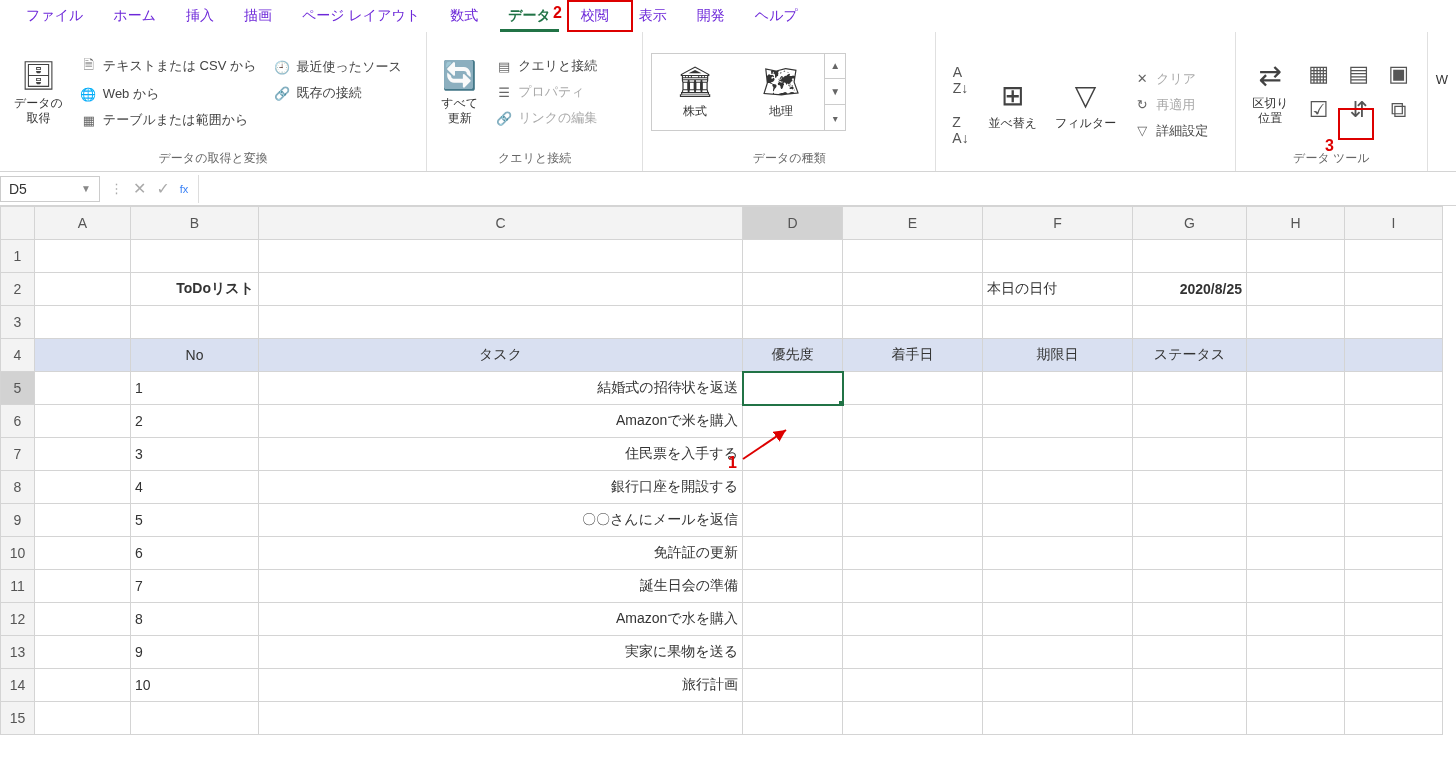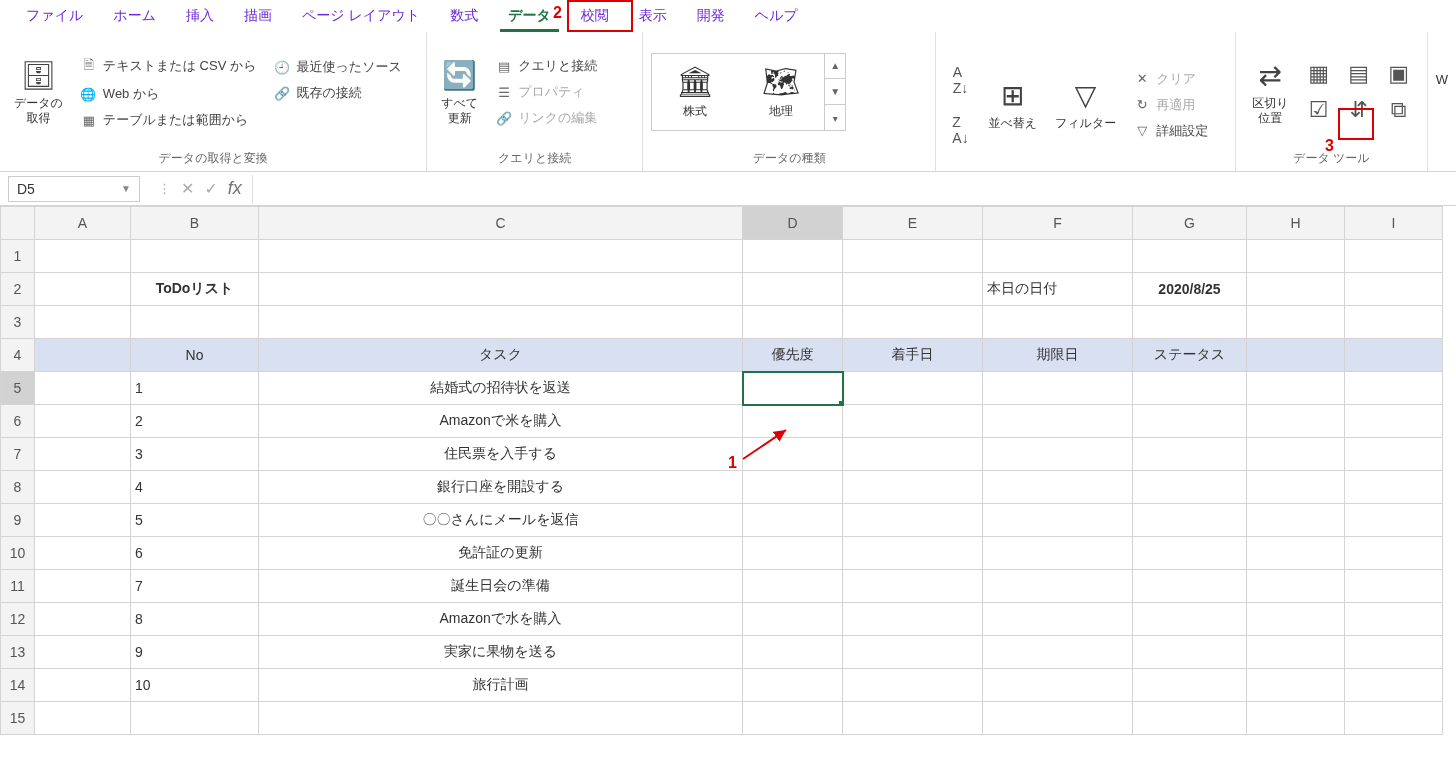"D5" .name-box { margin: 3px 8px -> 3px 0; width: 132px -> 100px }
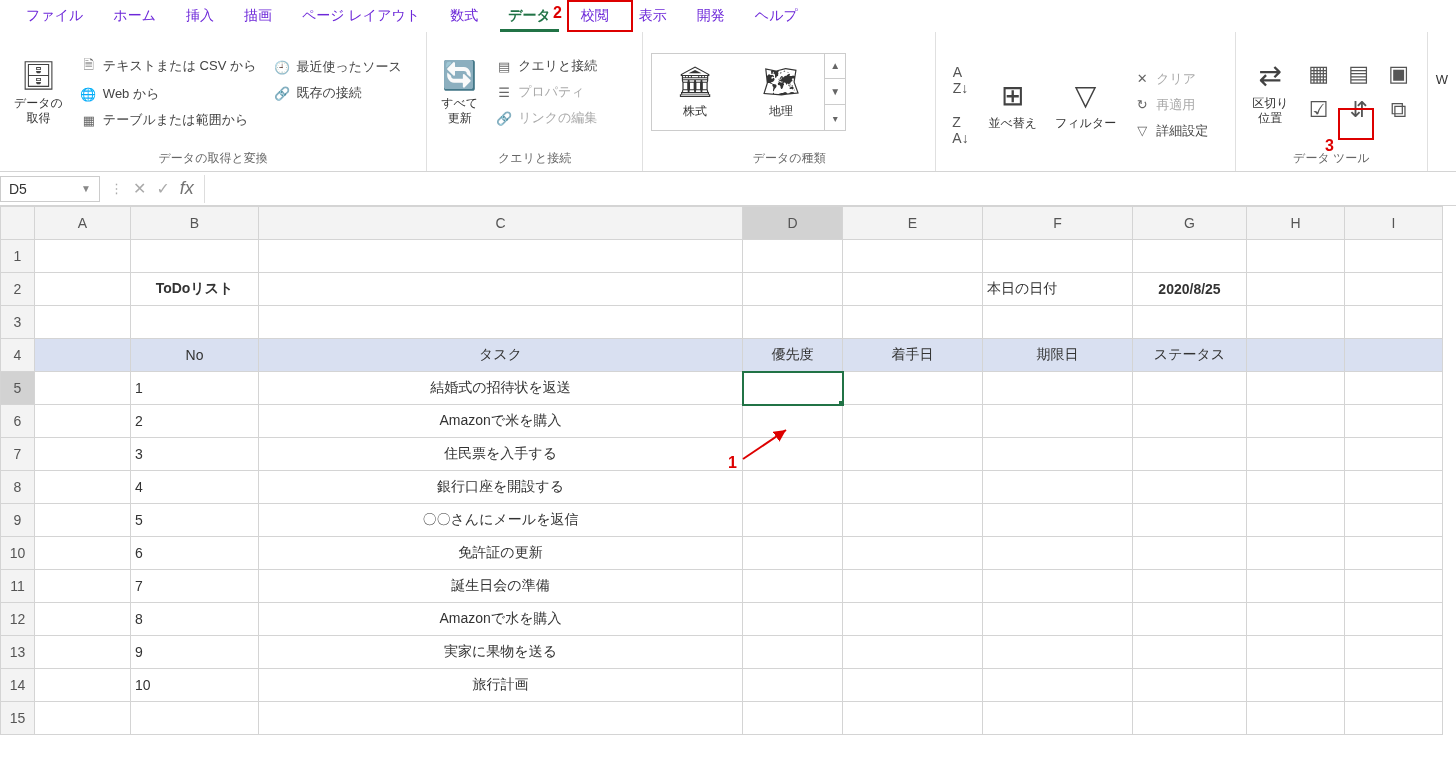"fx" .fx-label { color: #737373 -> #3b82f6; font-size: 18px -> 11px; font-style: italic -> none }
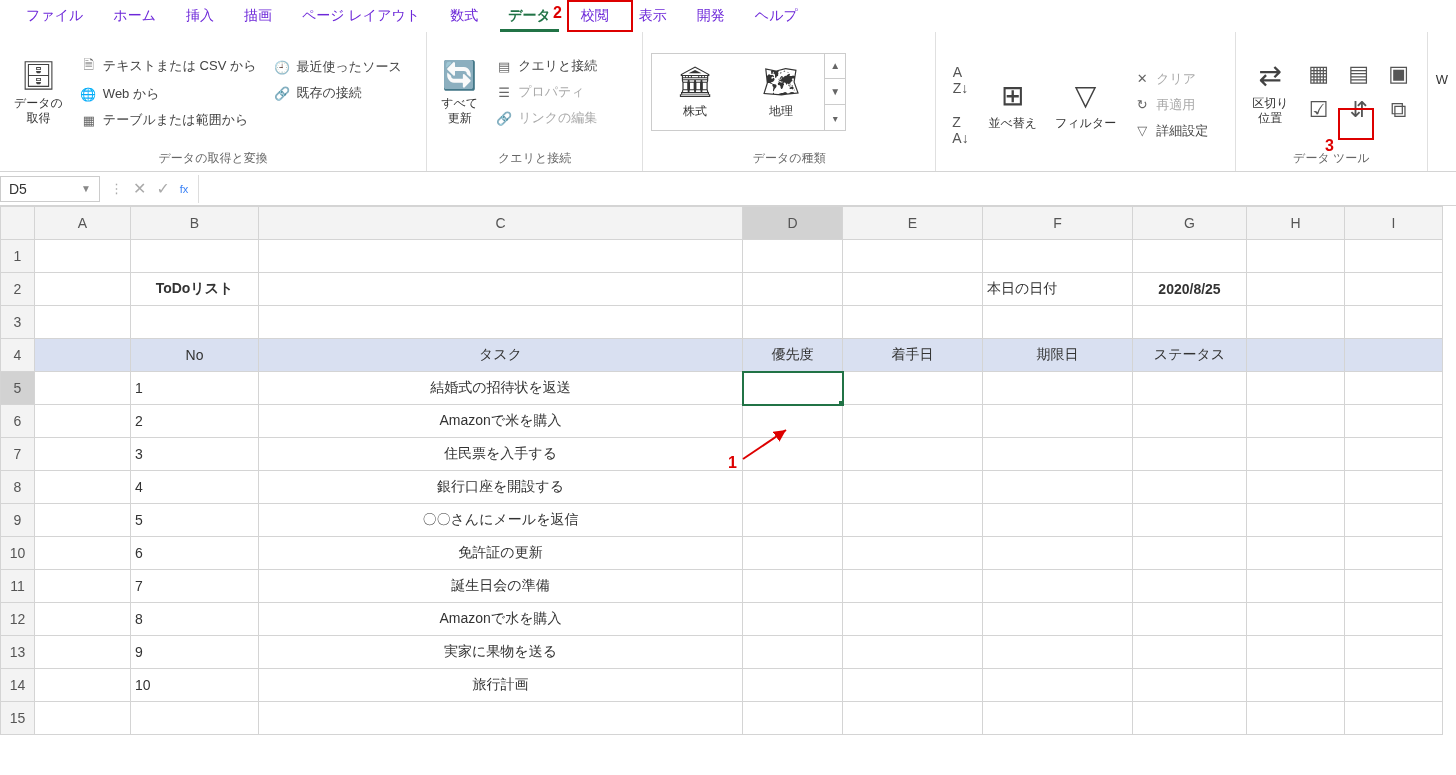"ToDoリスト" .txt-l { text-align: center -> right }
